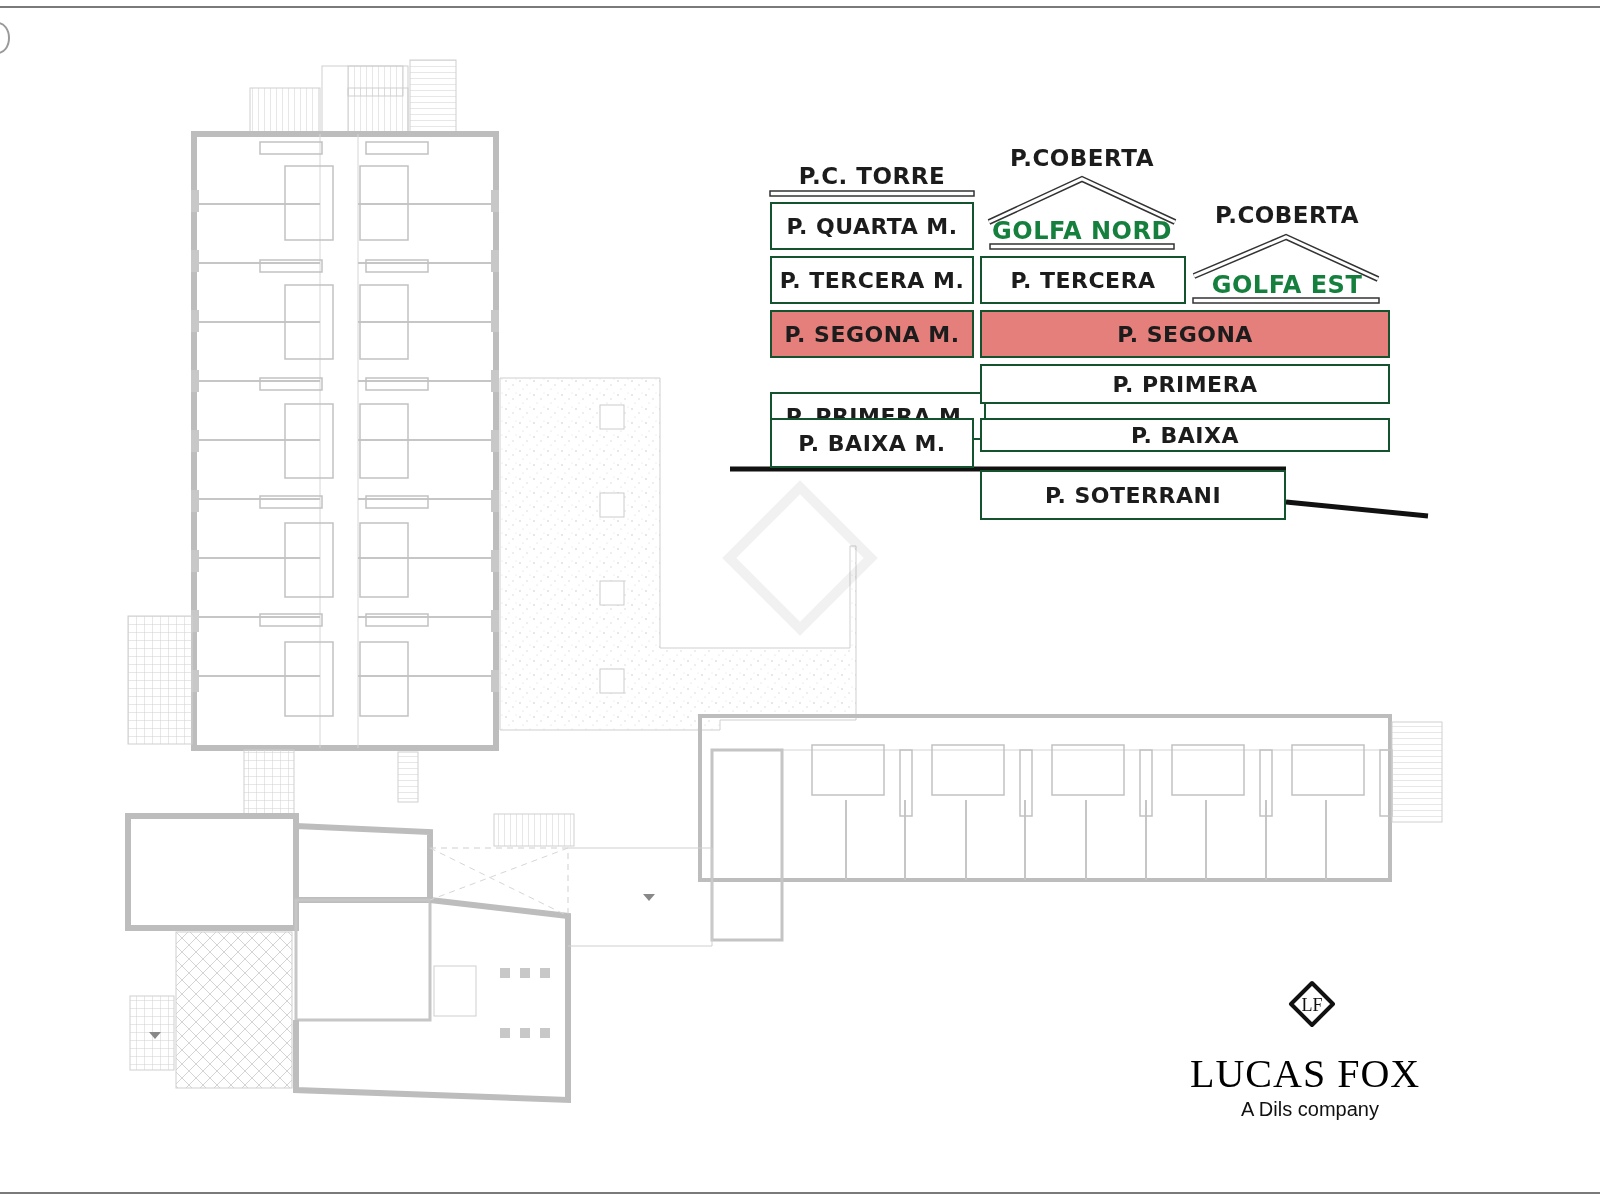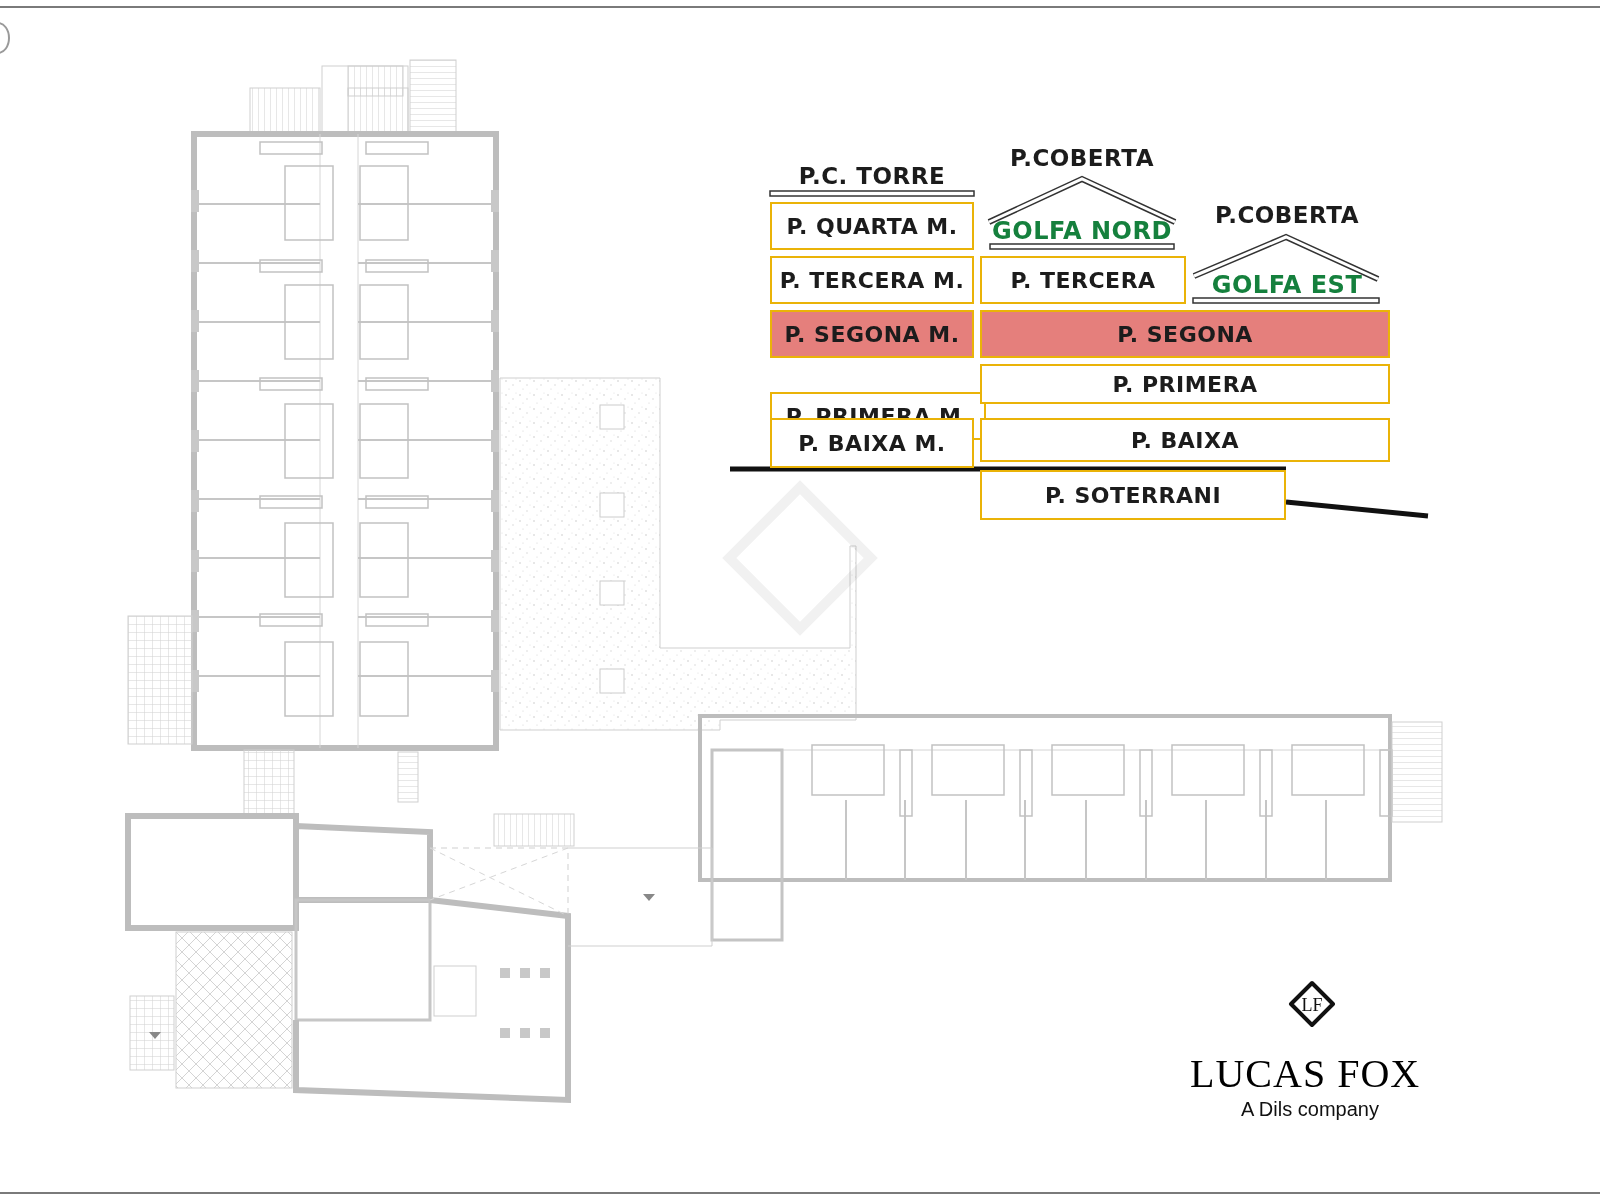"P. QUARTA M." .floor-box { border: 2px solid #eab308 -> 2px solid #14532d }
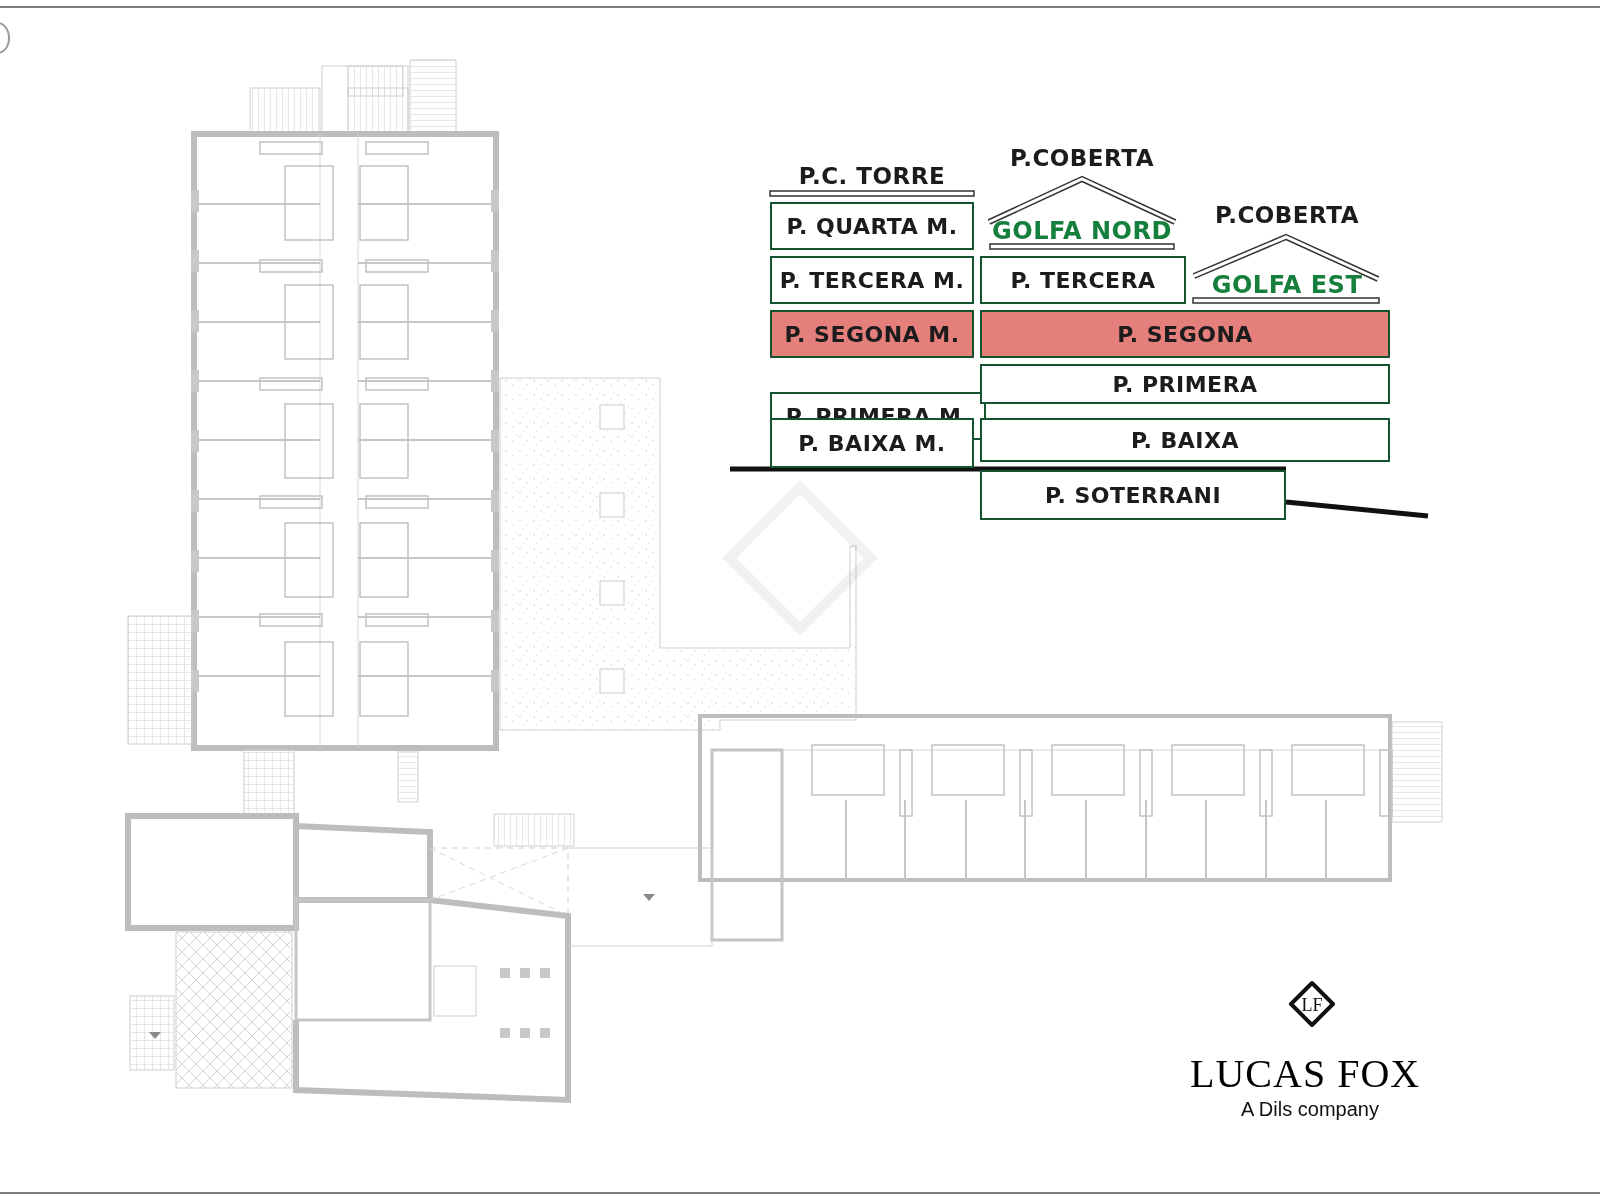"P. BAIXA" div.floor-box { height: 44px -> 34px }
